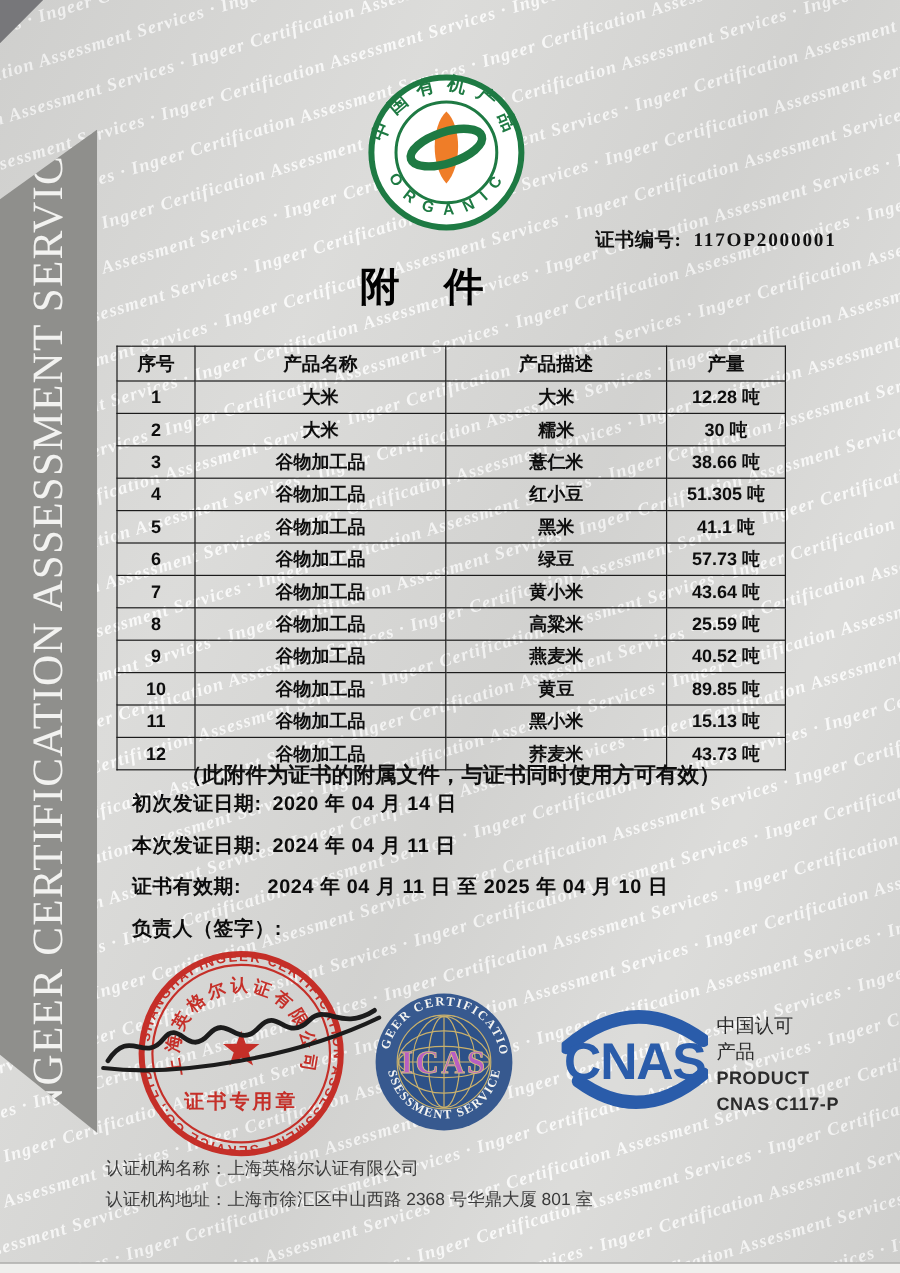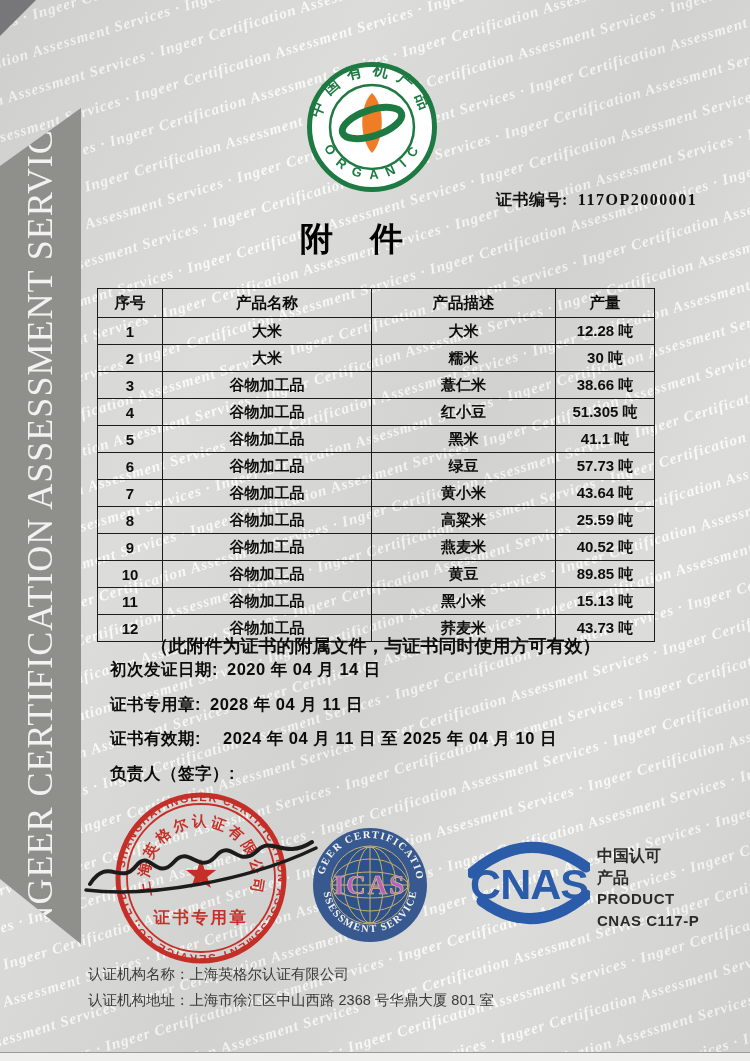"证书专用章:" span { text: 证书专用章 -> 本次发证日期 }
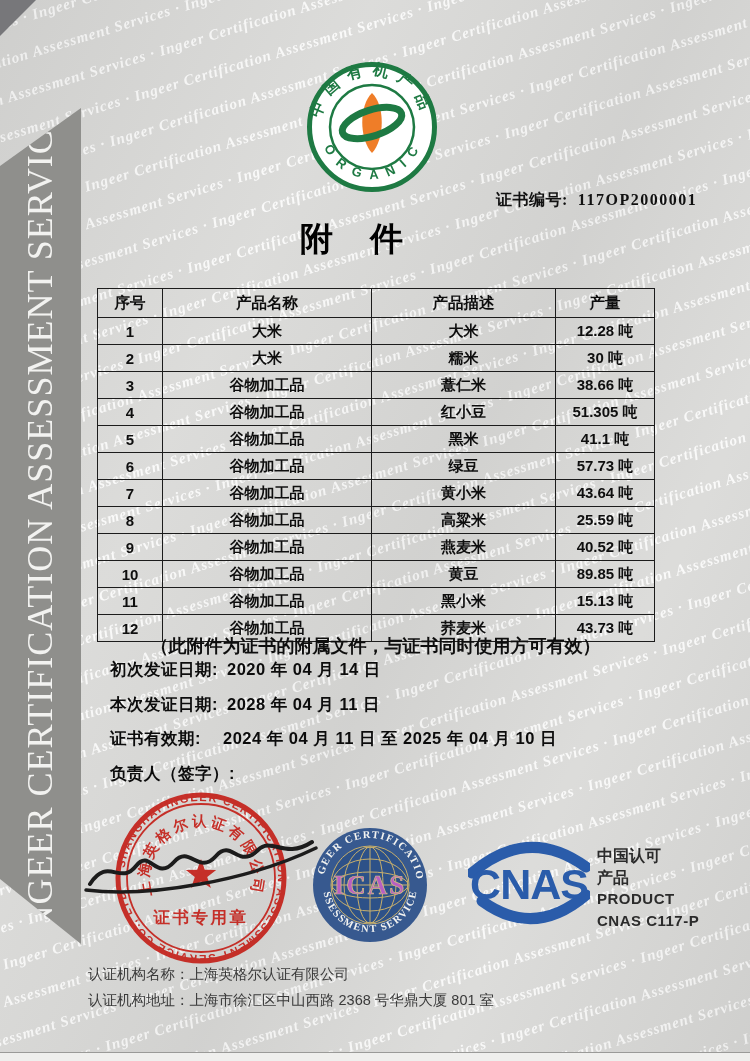"2028 年 04 月 11" span.val { text: 2028 -> 2024 }
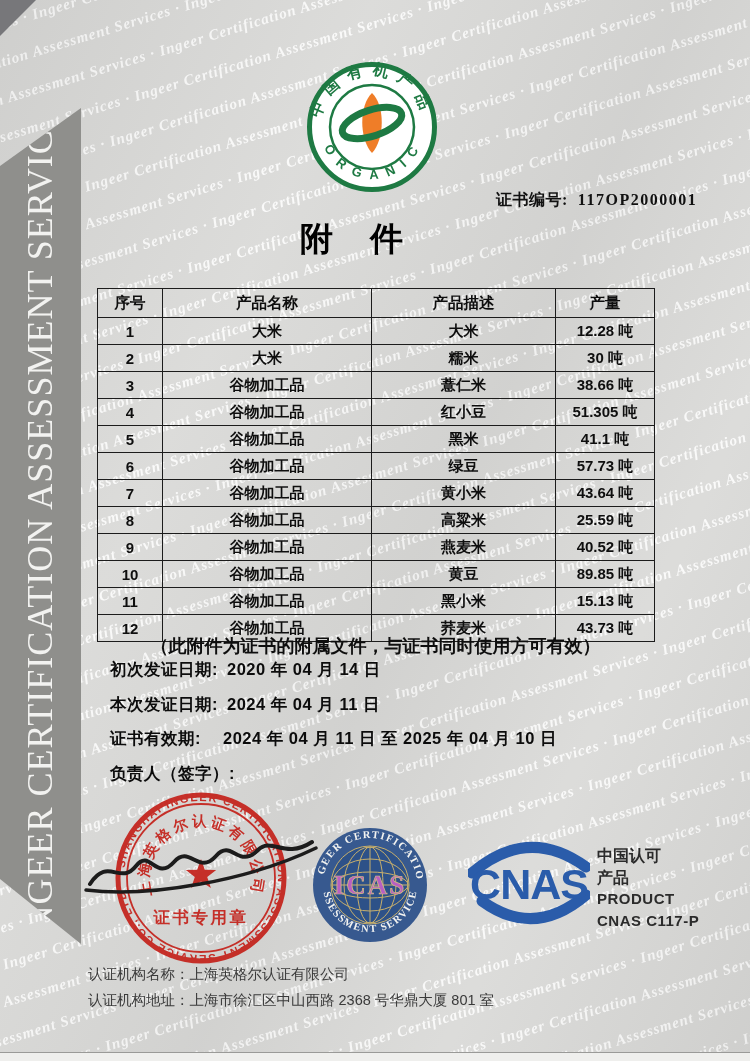"中国认可" .cnas-text .cn { font-weight: 700 -> 400 }
